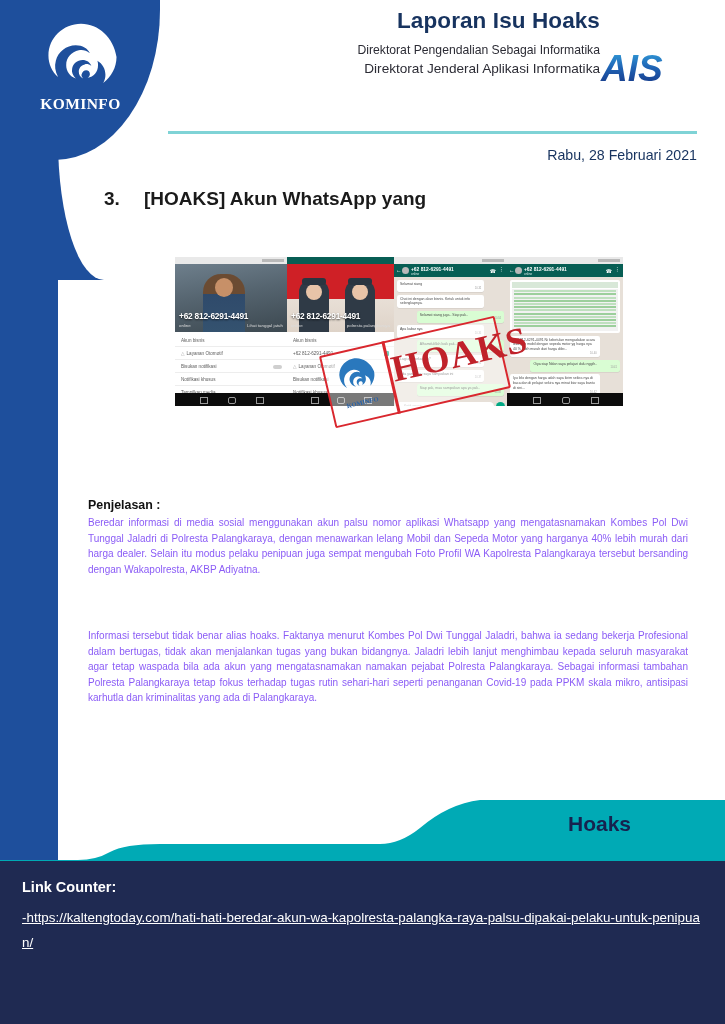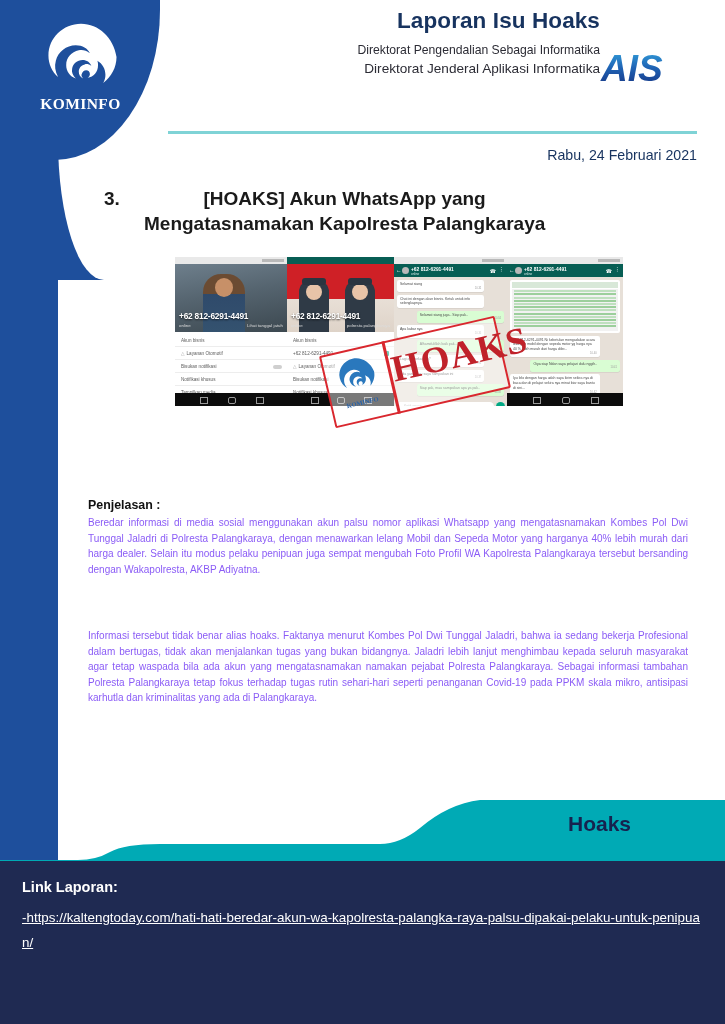"Rabu, 24 Februari 2021" div.date { text: 24 -> 28 }
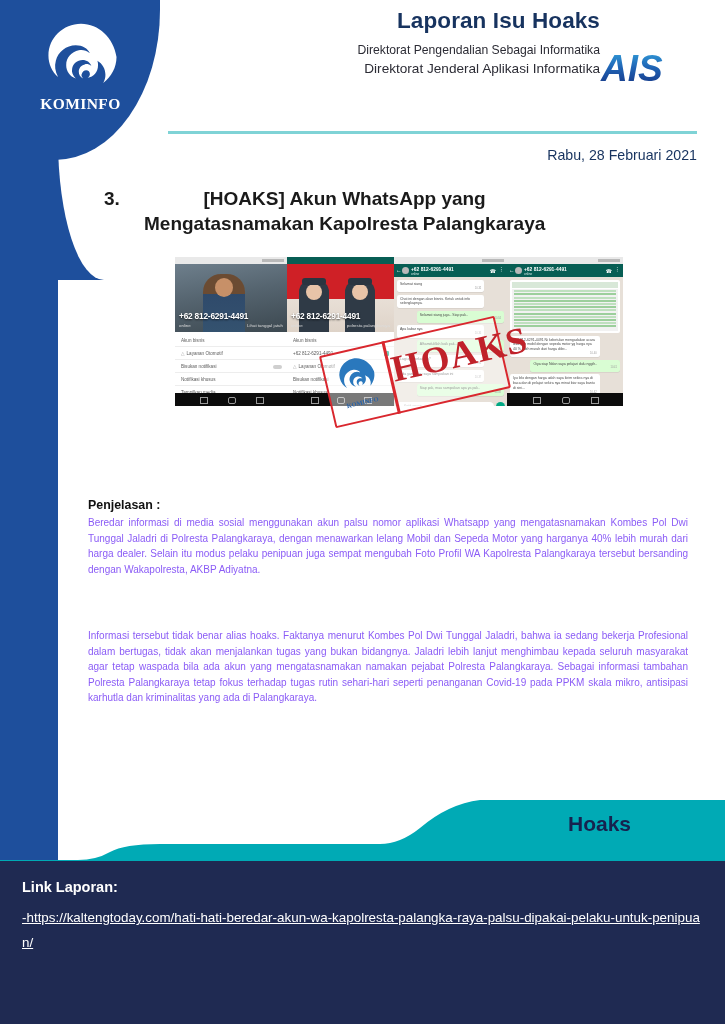"Mengatasnamakan Kapolresta Palangkaraya" span { html: <span>Mengatasnamakan Kapolresta Palangkaraya</span> -> none }
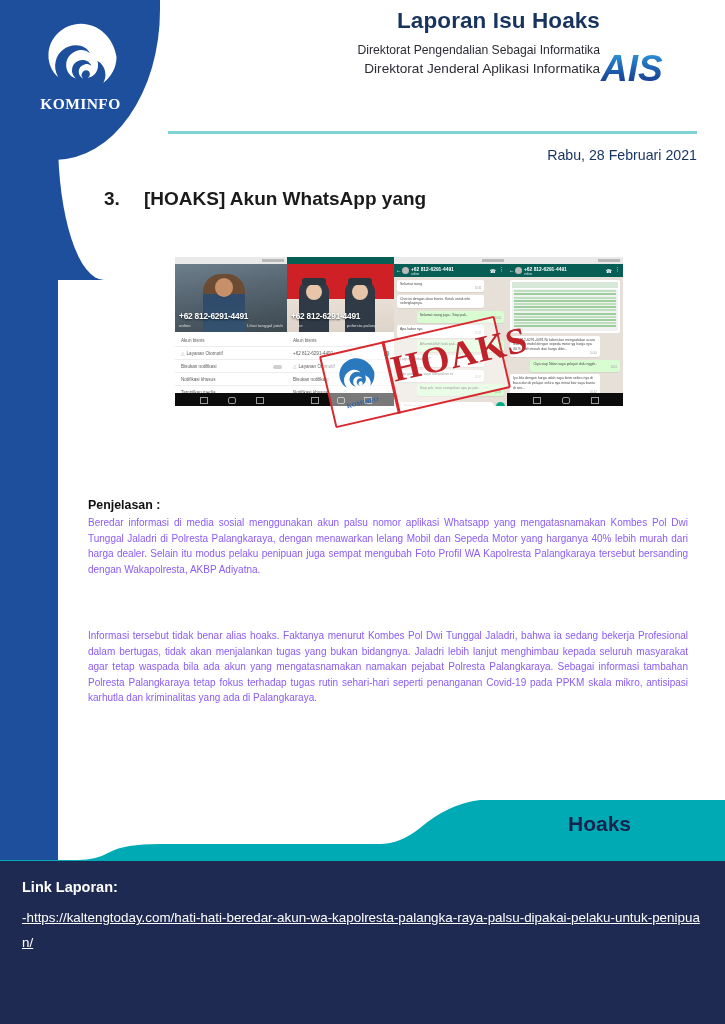"Link Laporan:" div.lc { text: Laporan -> Counter }
